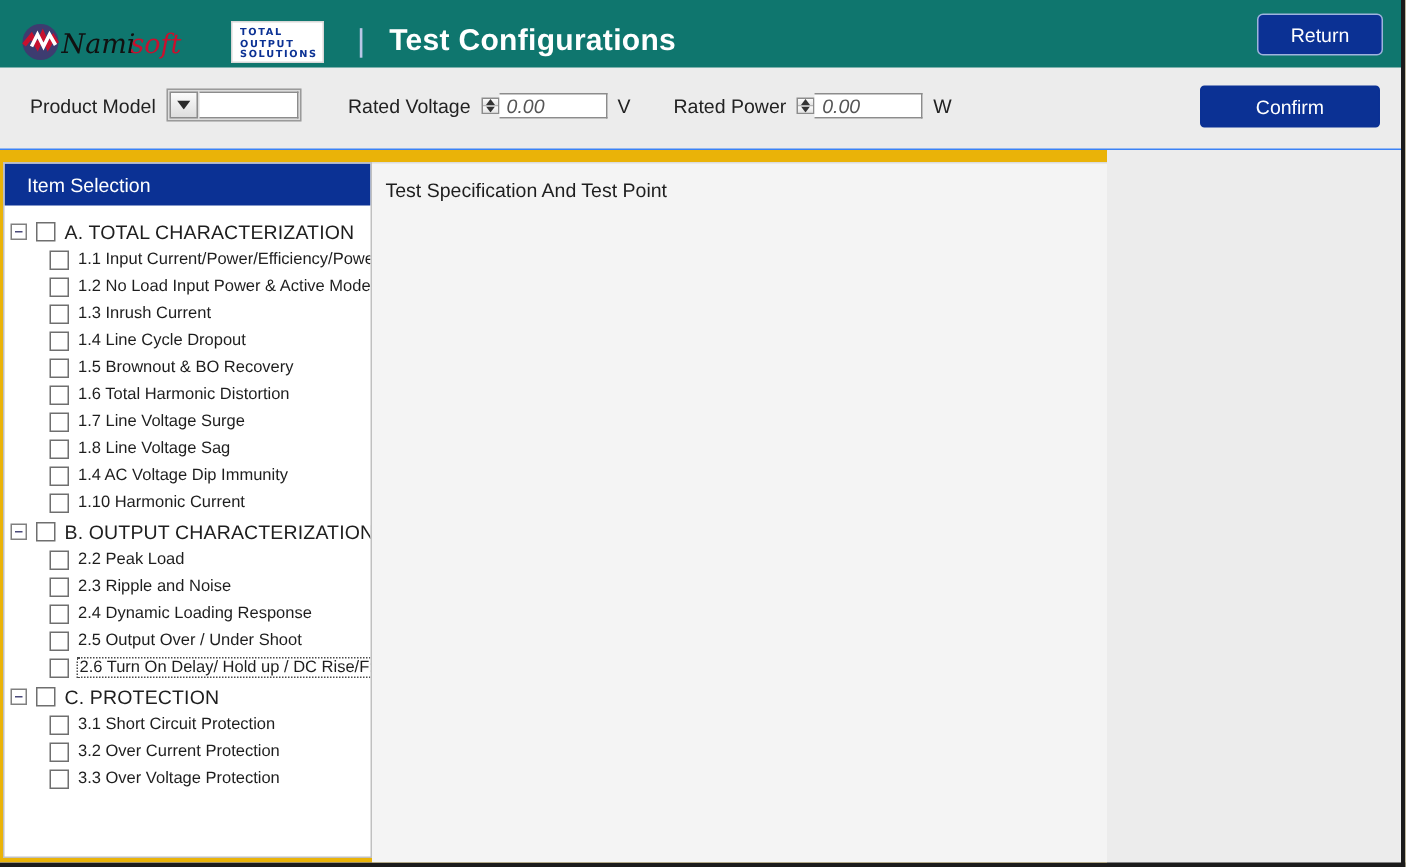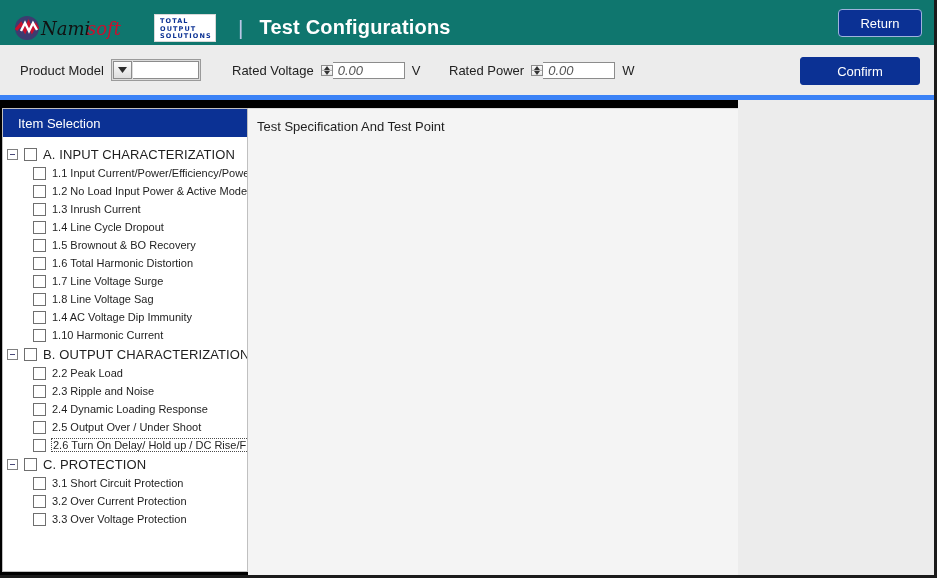"Product Model" .parambar { border-bottom: 5px solid #3b82f6 -> 1px solid #3b82f6 }
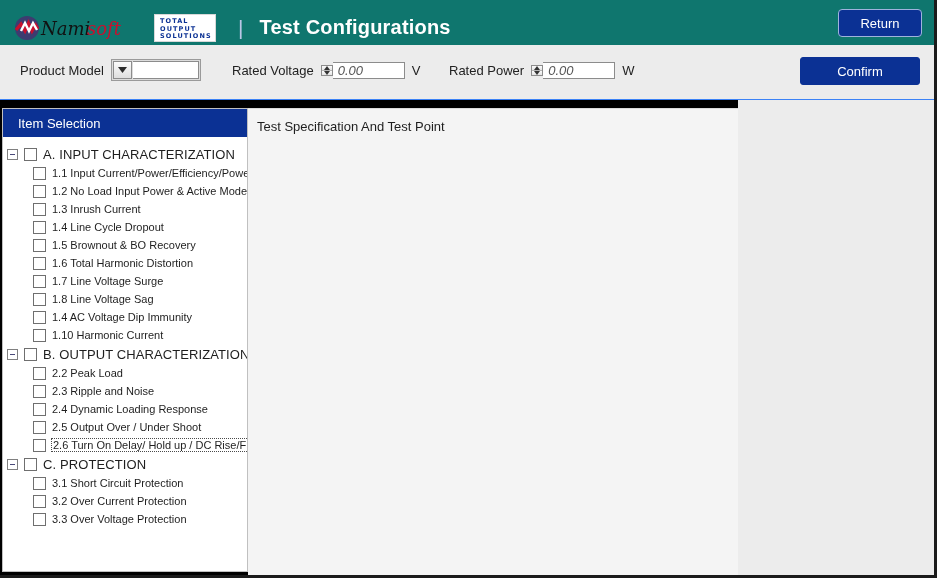"Item Selection" .content { background: #000000 -> #eab308 }
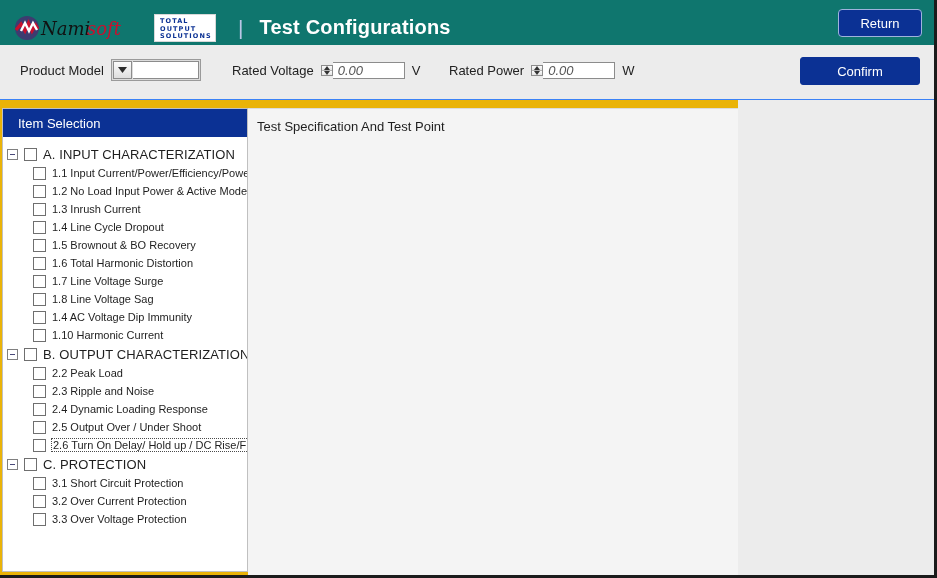"A. INPUT CHARACTERIZATION" span.group-label { text: INPUT -> TOTAL }
